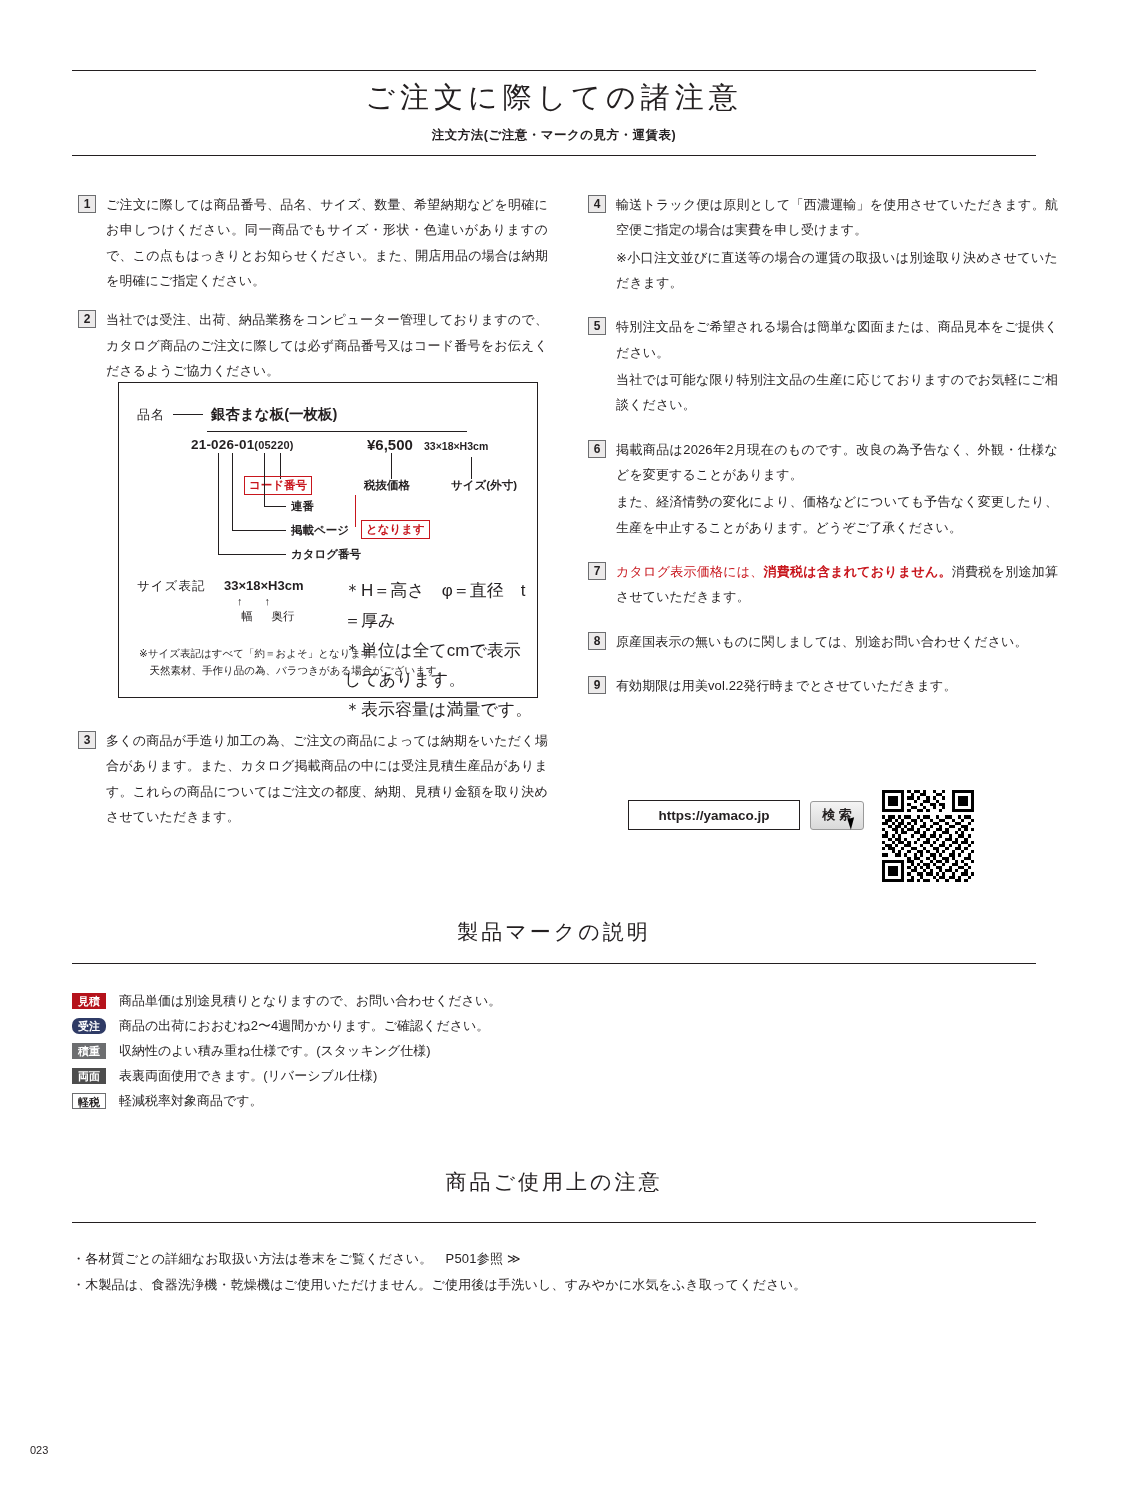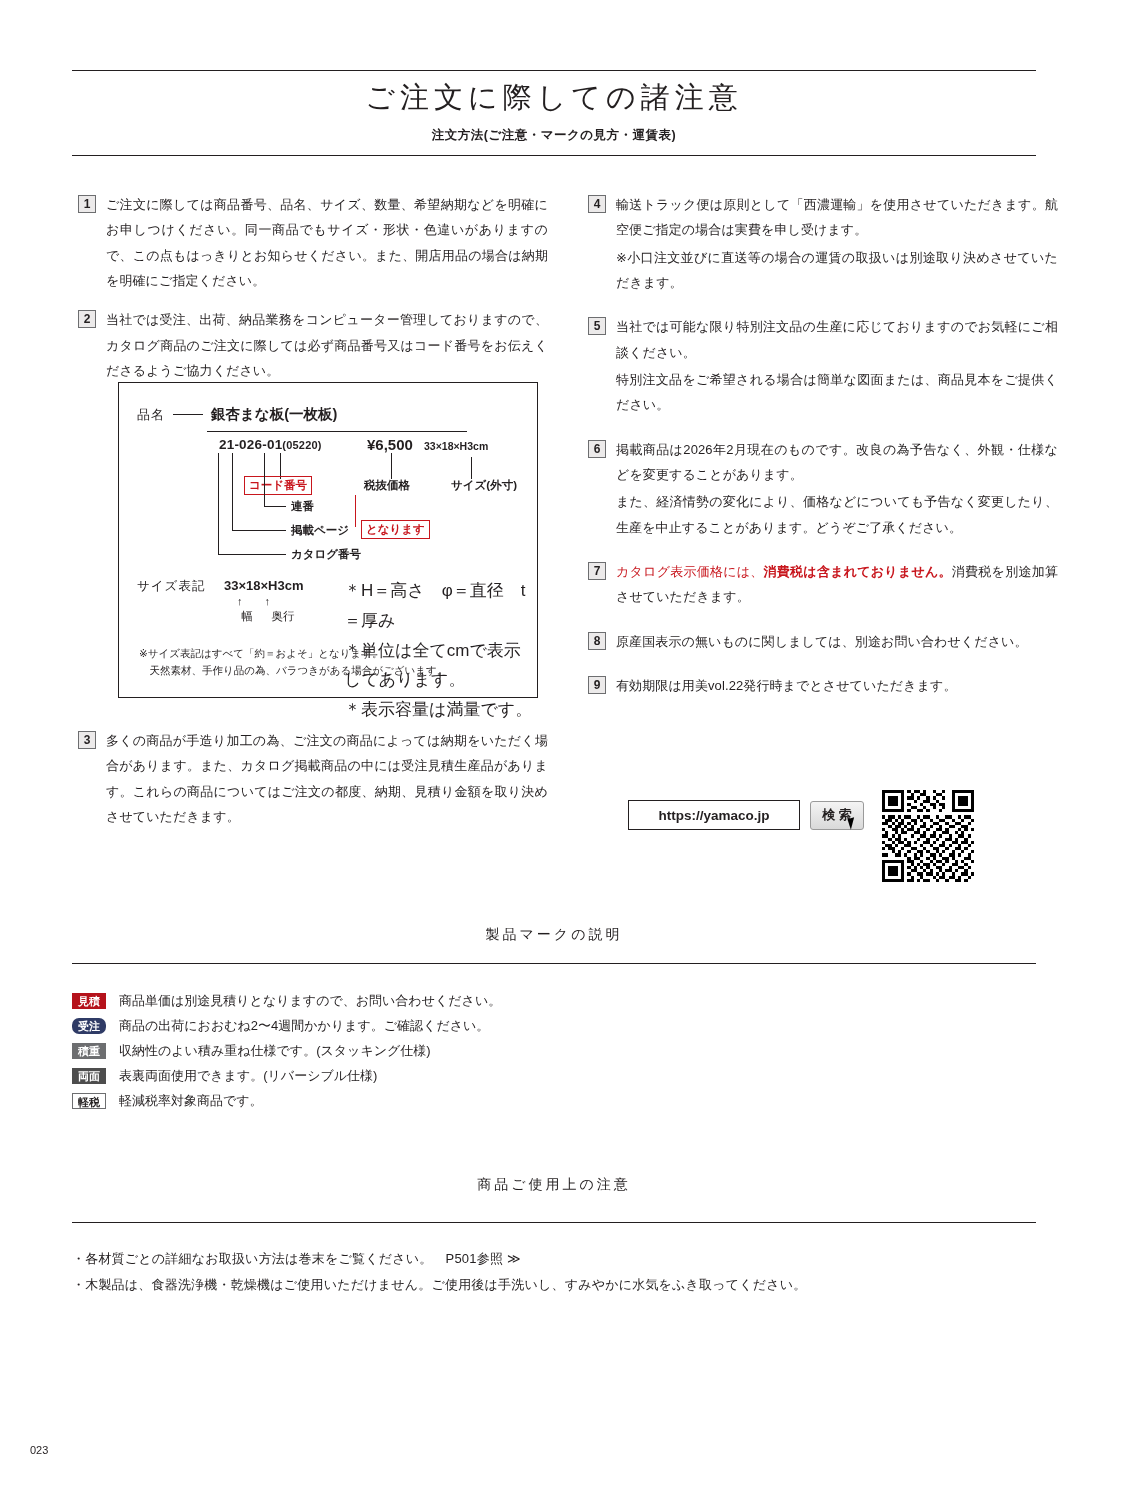"当社では可能な限り特別注文品の生産に応じておりますのでお気軽にご相談ください。" p { order: before "特別注文品をご希望される場合は簡単な図面または、商品見本をご提供ください。" -> after "特別注文品をご希望される場合は簡単な図面または、商品見本をご提供ください。" }
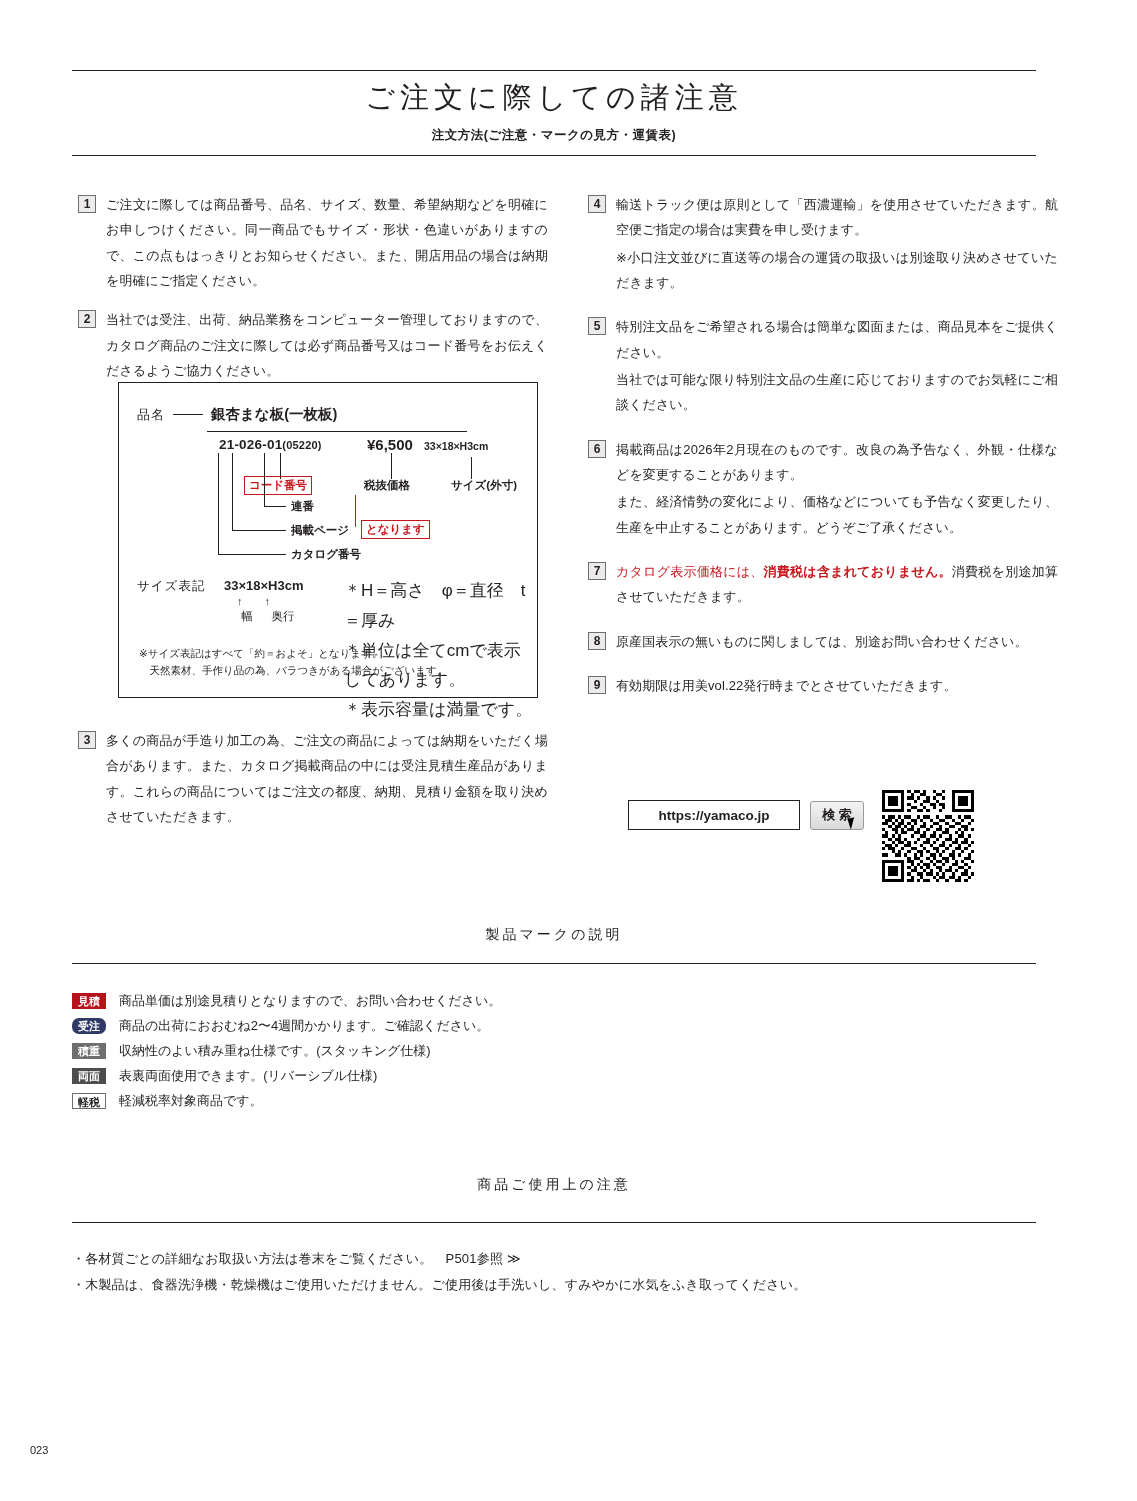"21-026-01(05220)" .ex-code { left: 100px -> 72px }
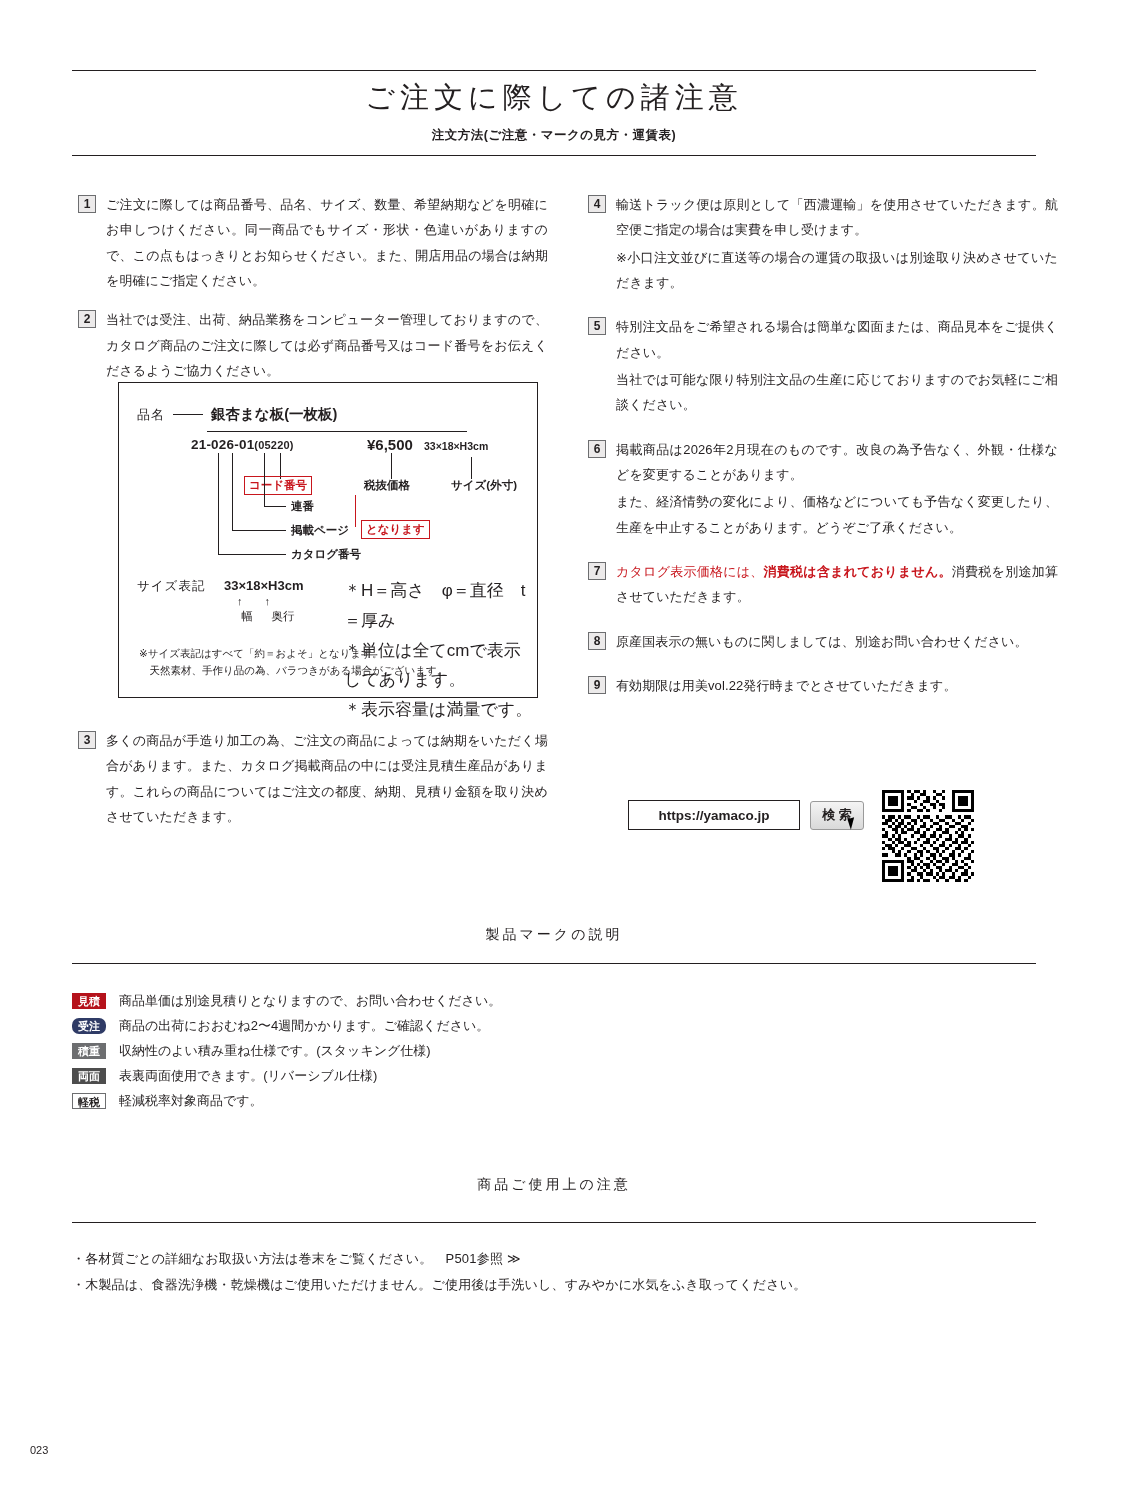"製品マークの説明" .sec h2 { font-size: 14px -> 21px; margin: 8px -> 0 }
